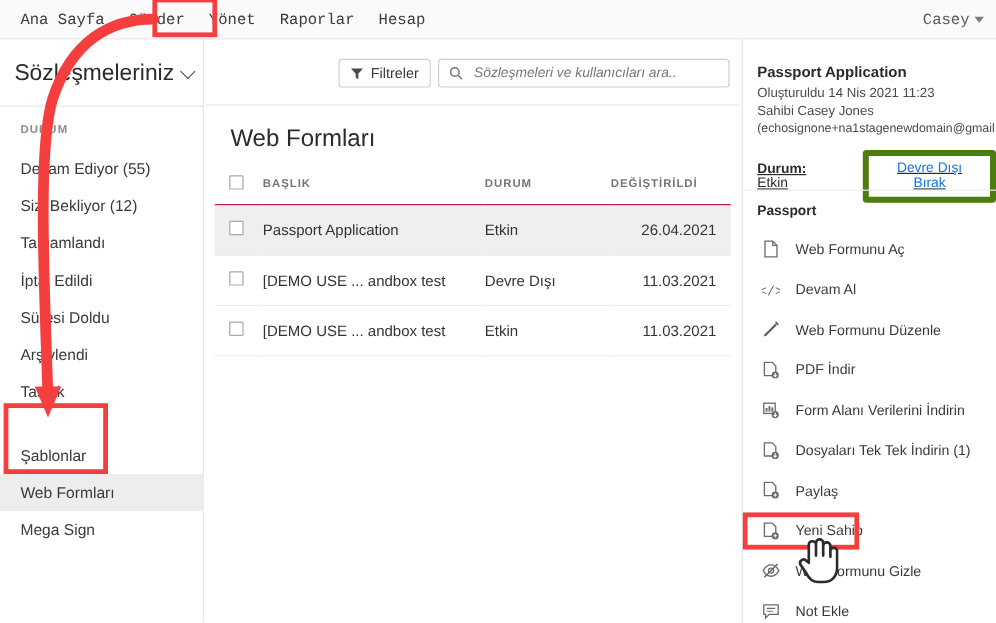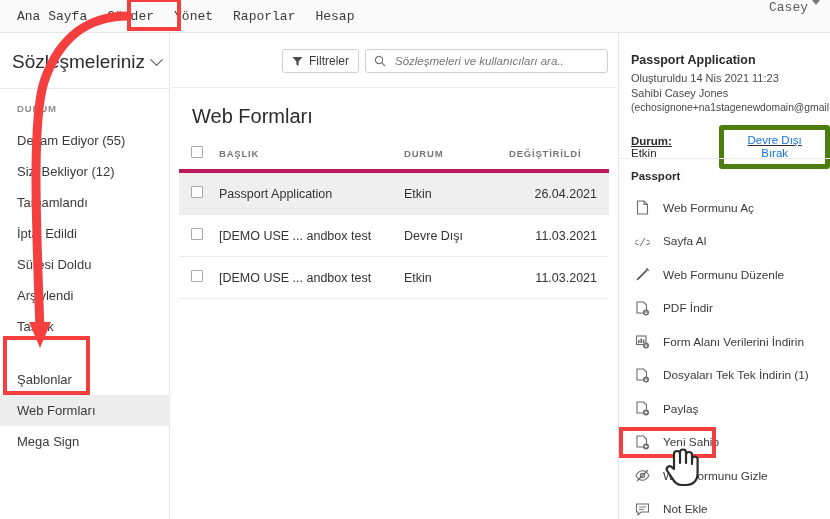"Casey" #user-menu { align-items: none -> center }
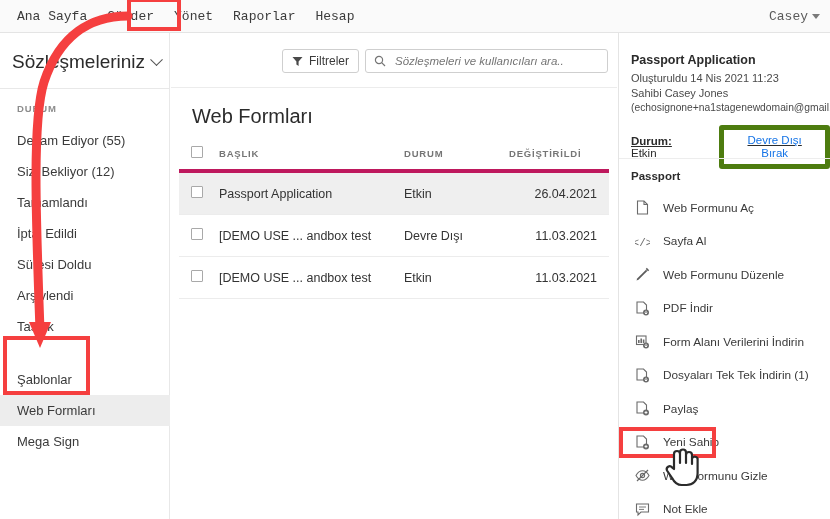"BAŞLIK" #forms-table th { border-bottom: 4px solid #be185d -> 1px solid #be185d }
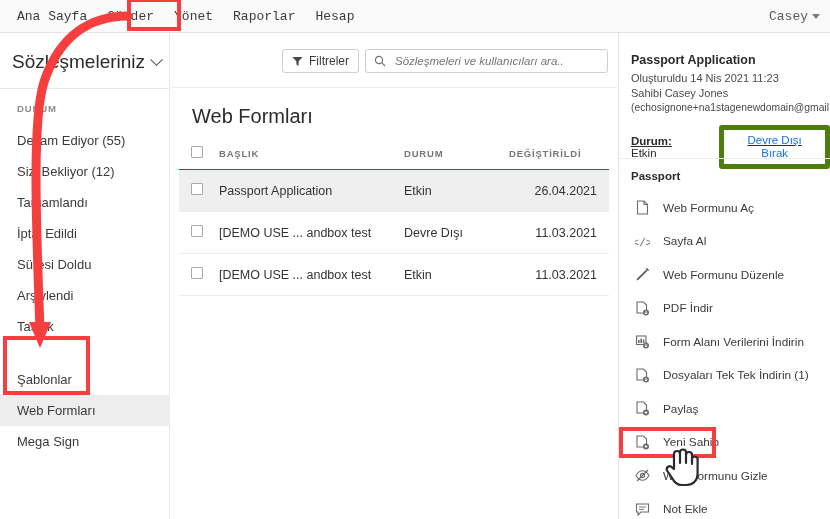"Sayfa Al" span { text: Sayfa -> Devam }
